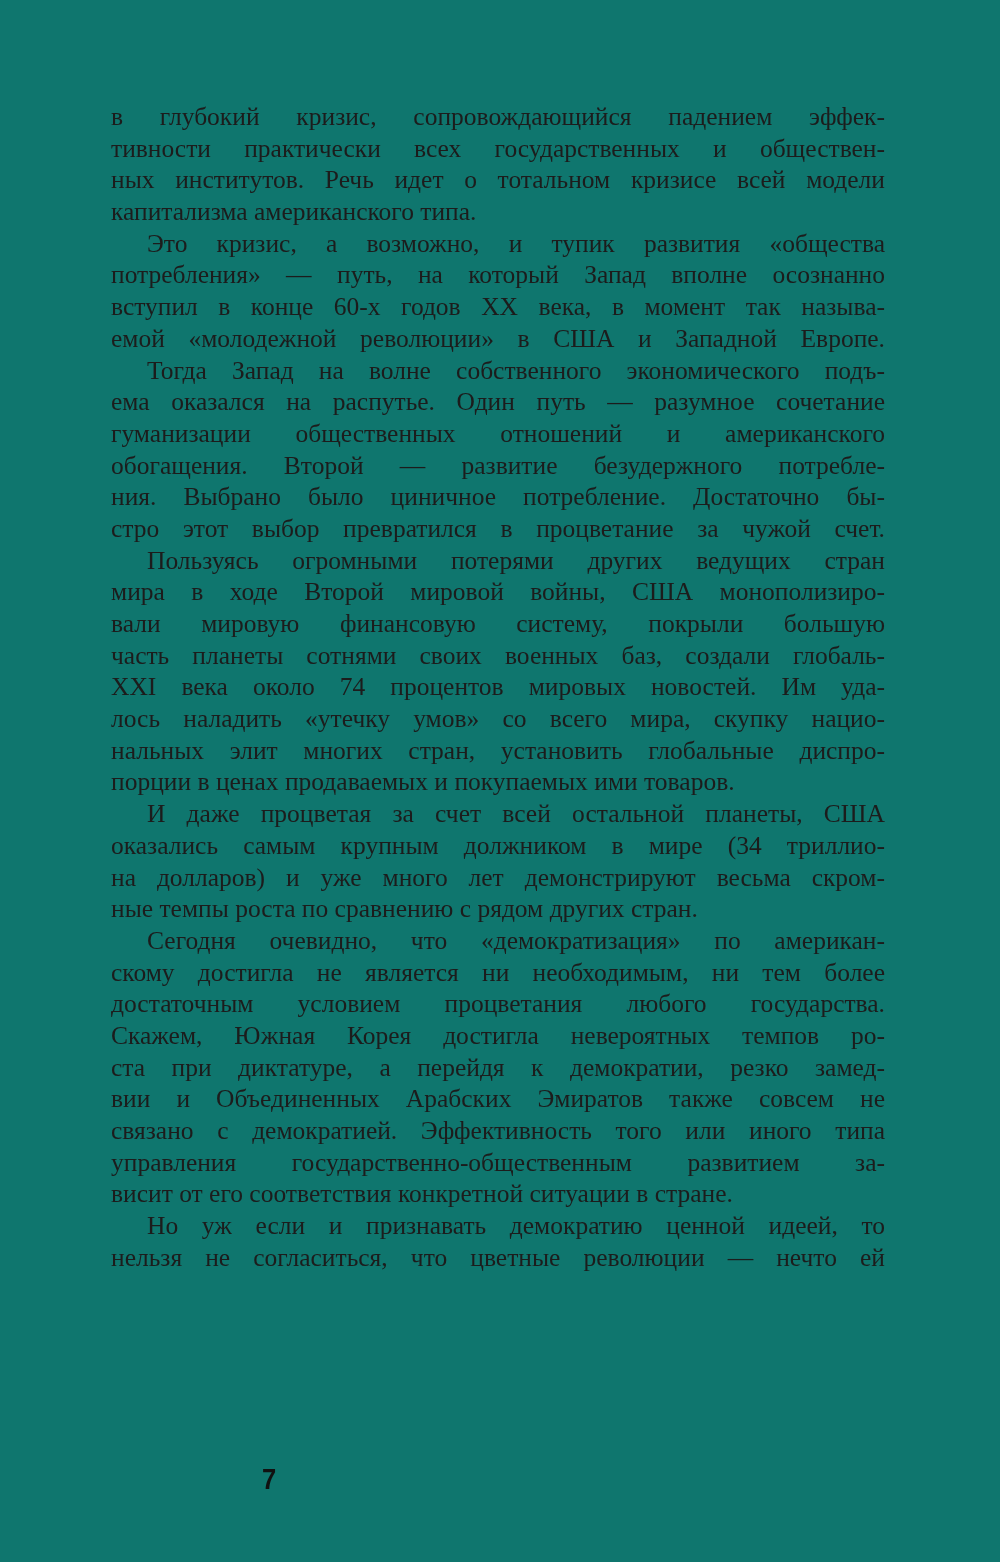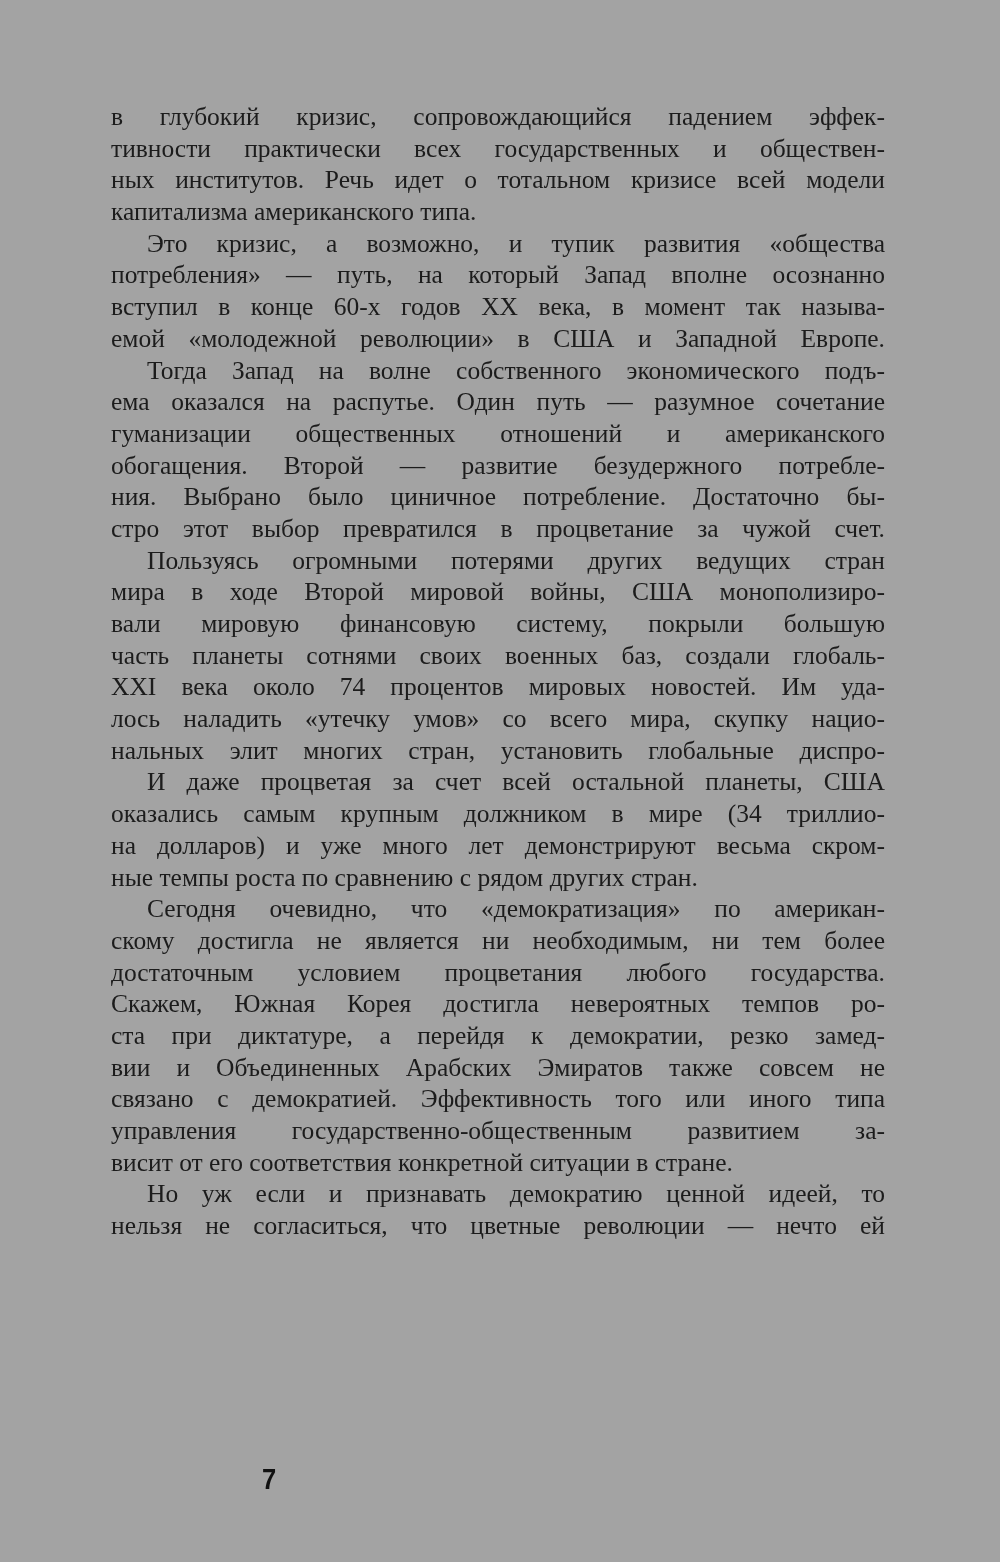"в глубокий кризис, сопровождающийся" .page { background: #a3a3a3 -> #0f766e }
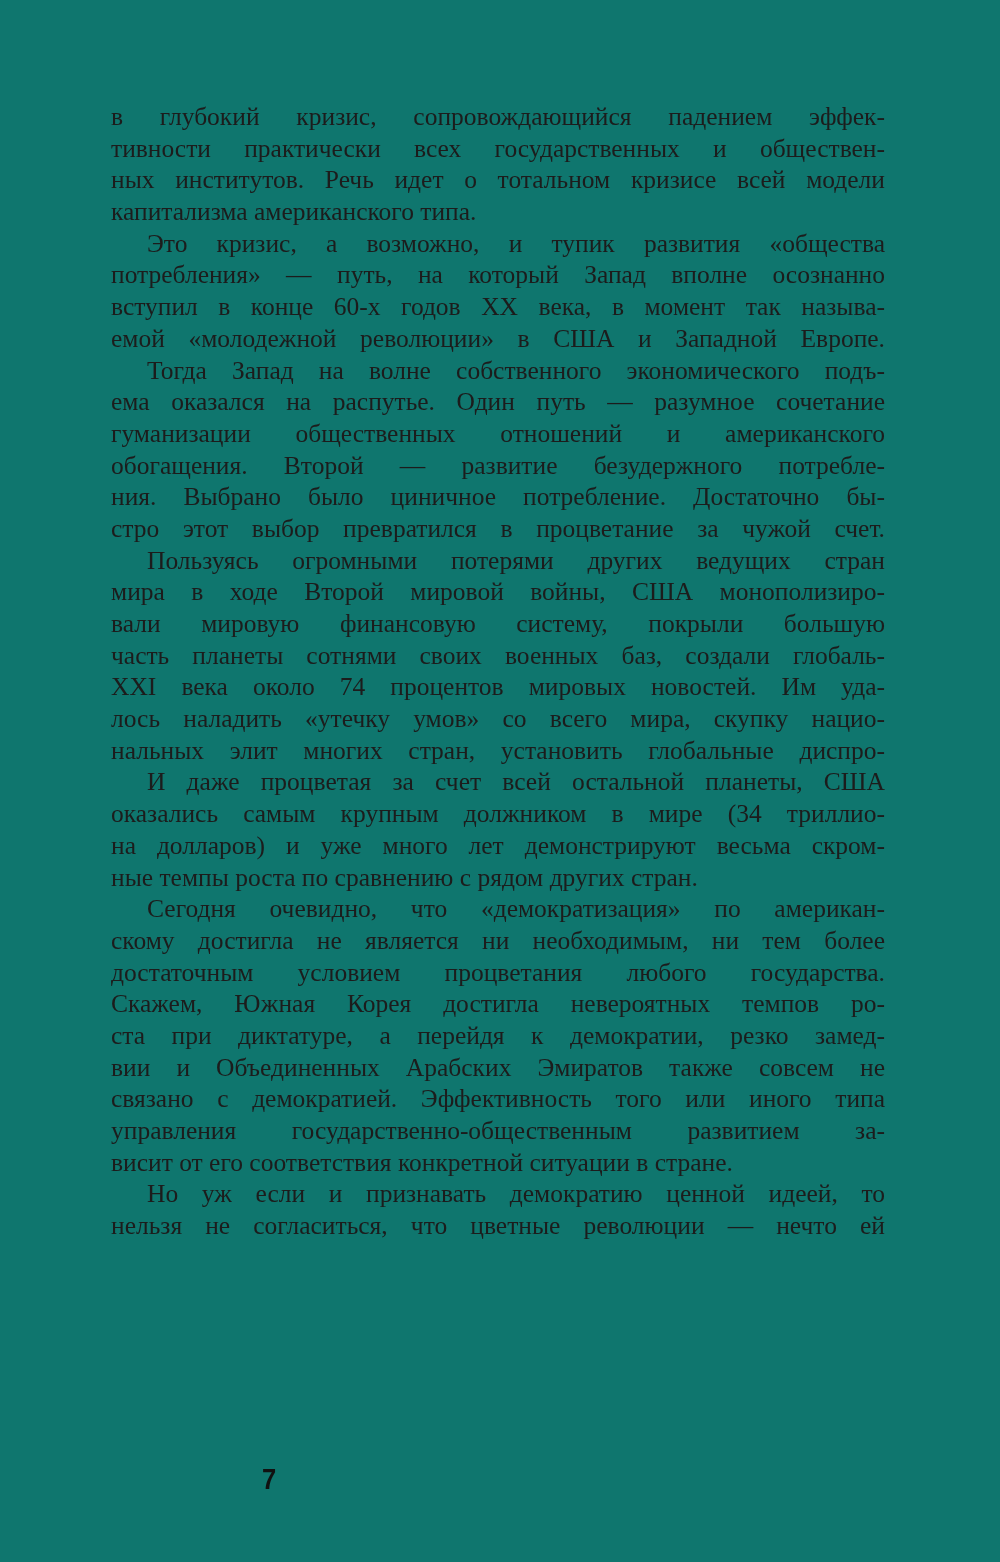"порции в ценах продаваемых и" span.line { html: none -> <span>порции в ценах продаваемых и покупаемых ими товаров.</span> }
